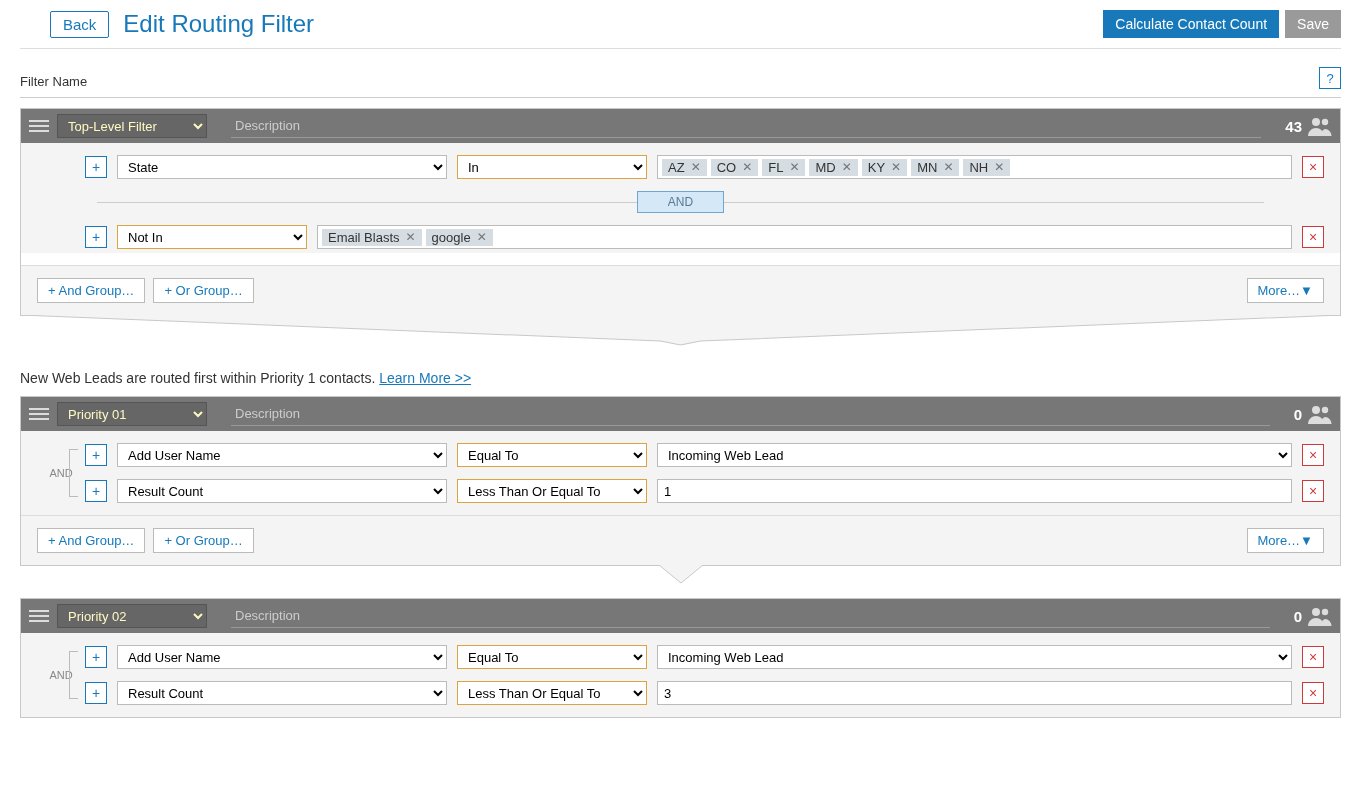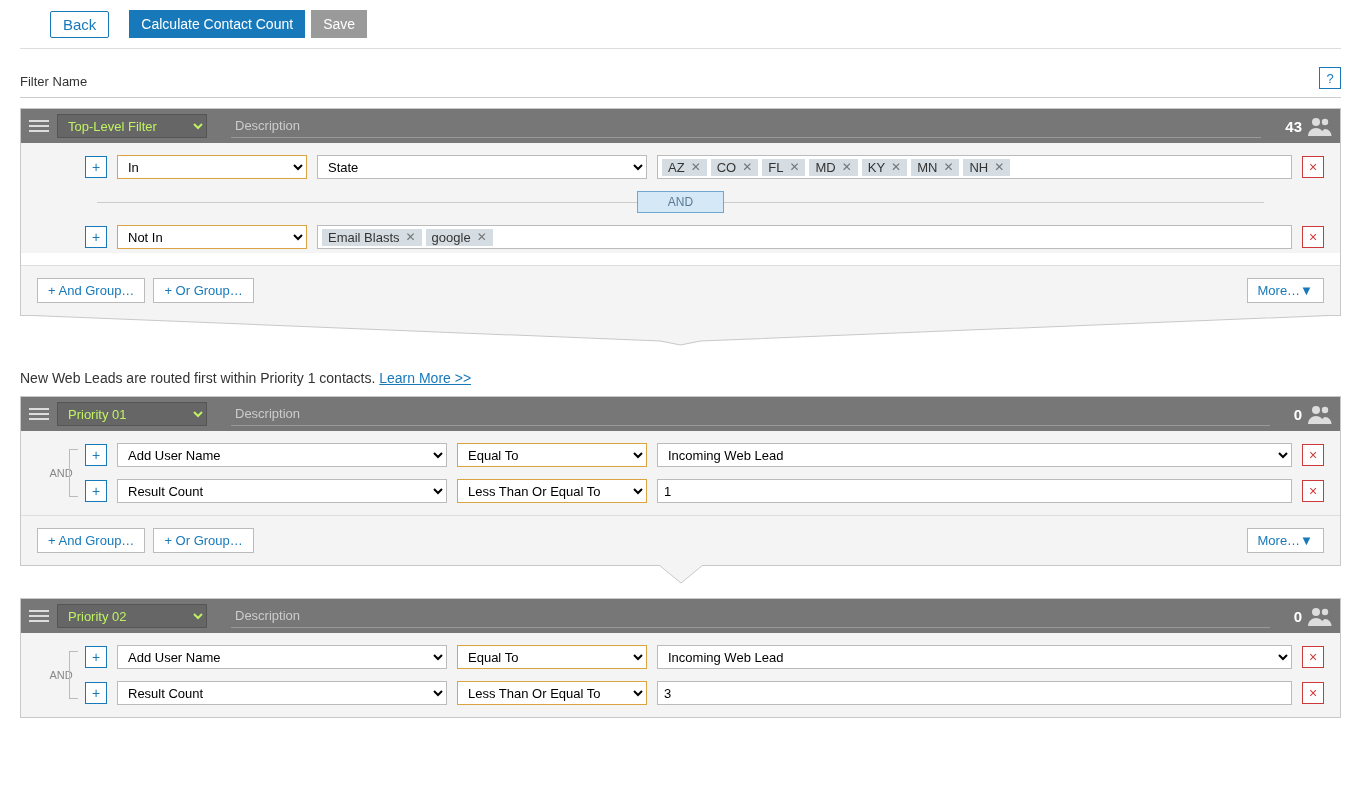"Edit Routing Filter" div.page-title { html: none -> <div>Edit Routing Filter</div> }
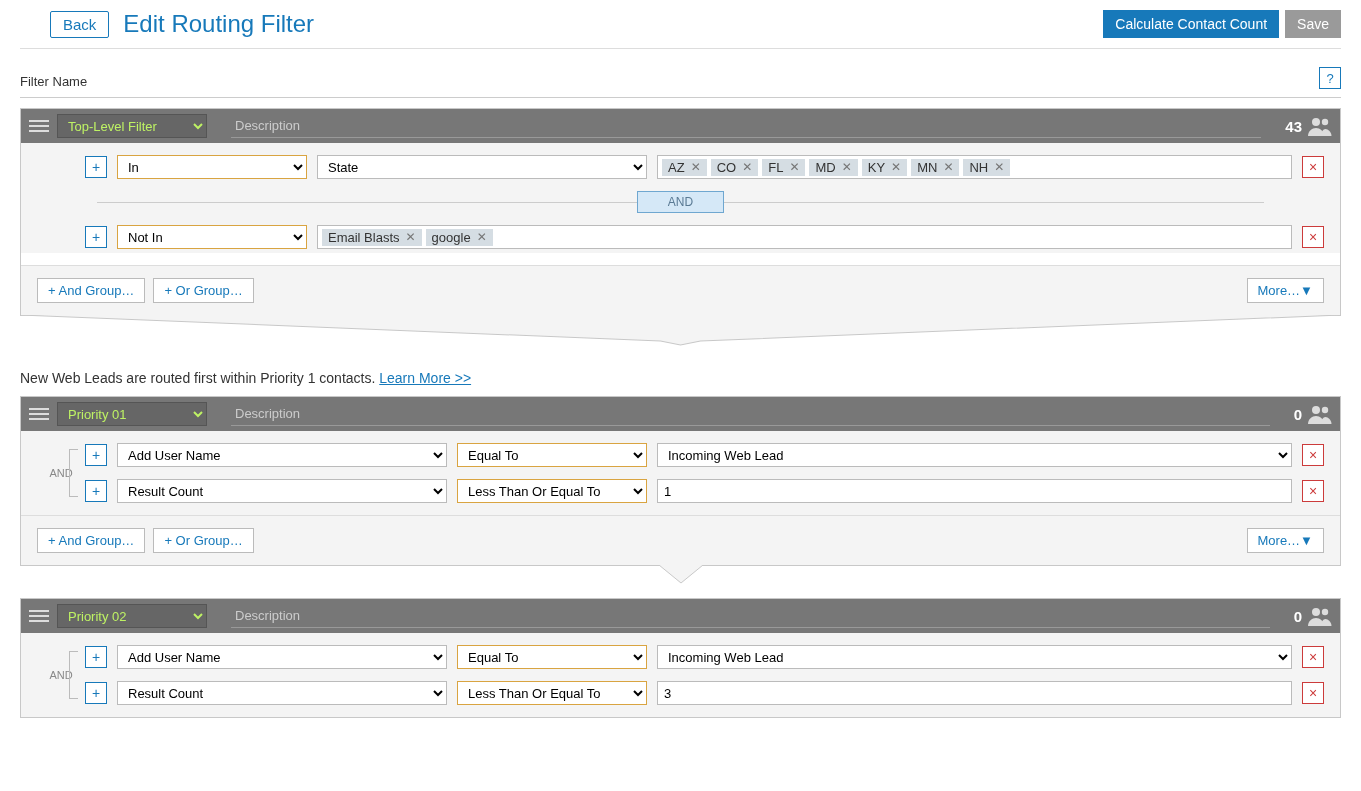"Top-Level Filter" .panel-select { color: #bef264 -> #fef9c3 }
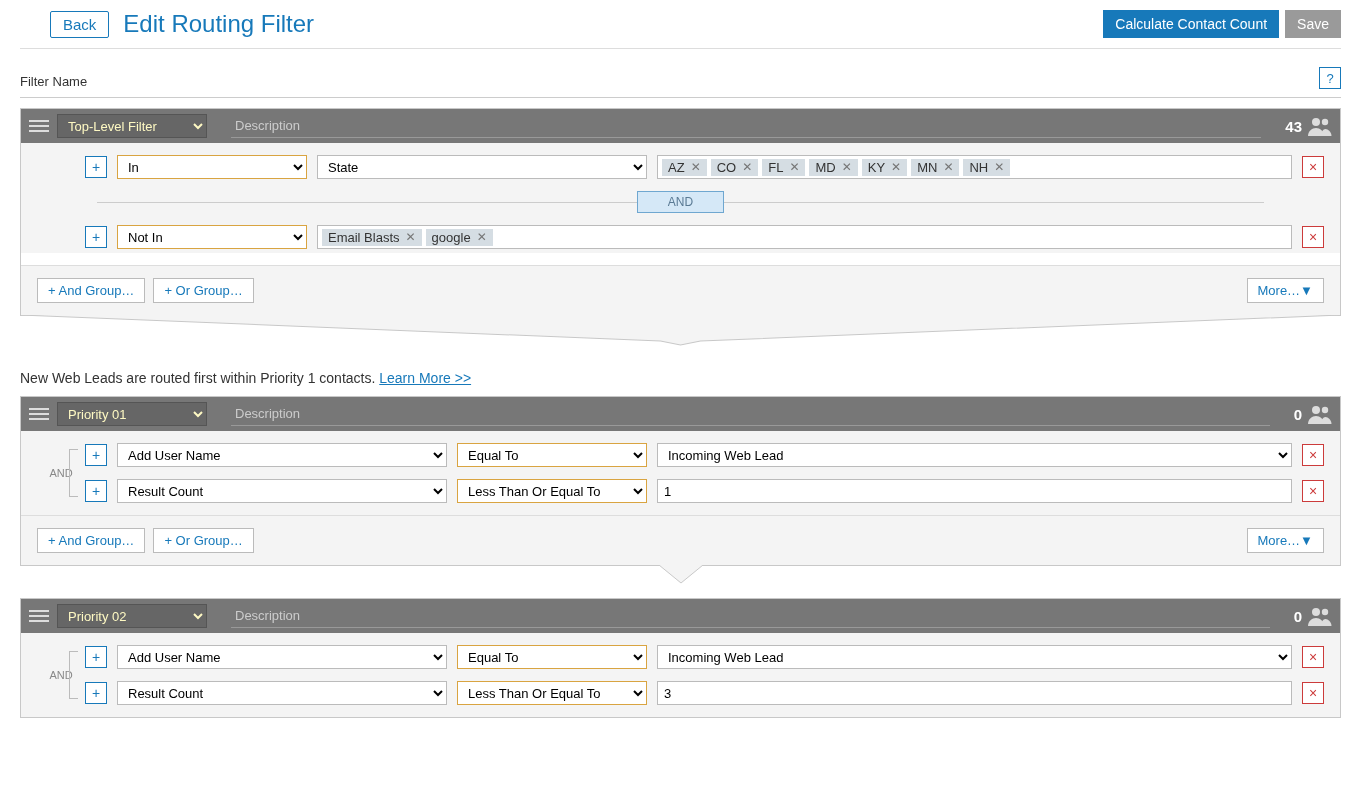"In" select.field-select { order: before "State" -> after "State" }
